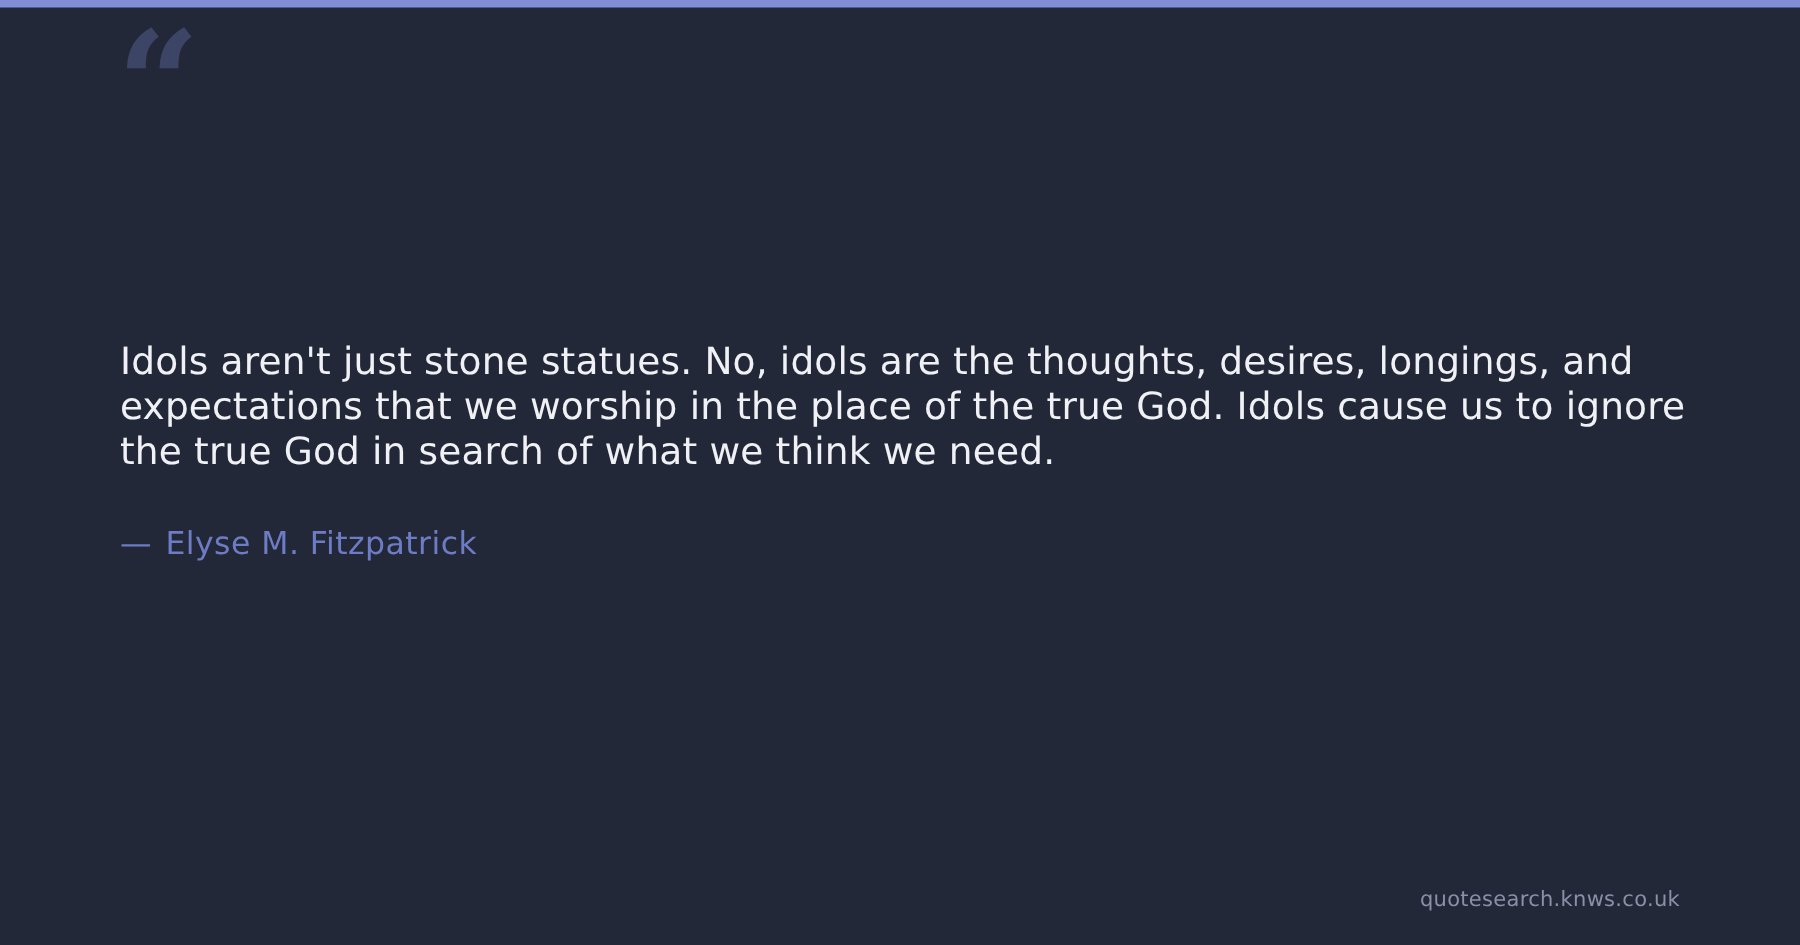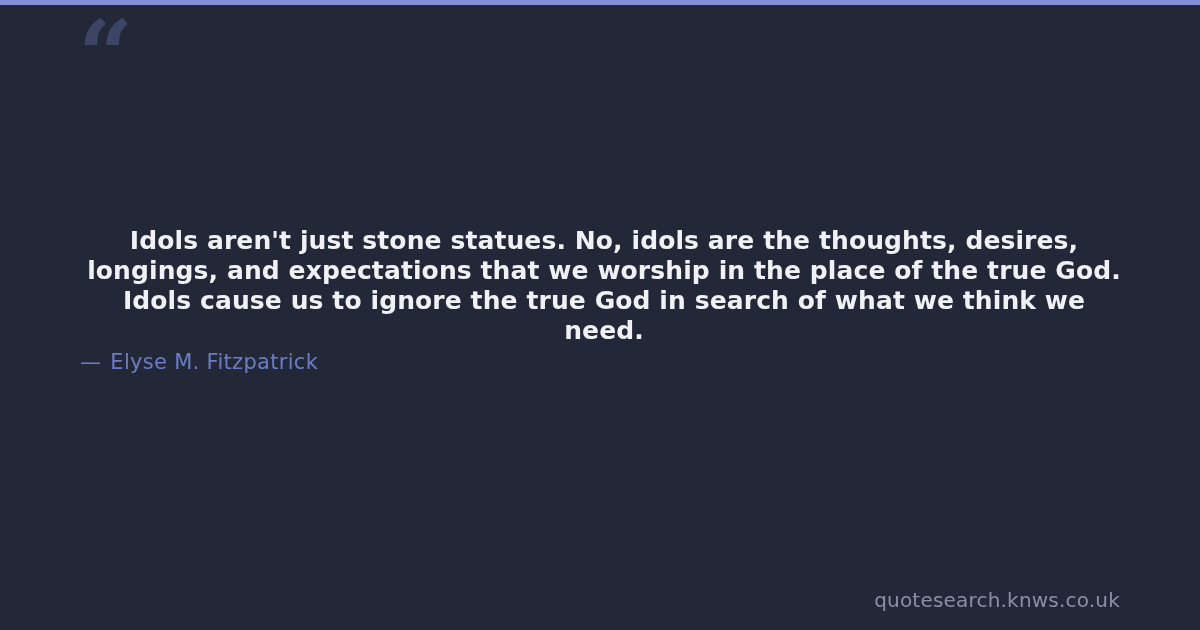"Idols aren't just stone statues." .quote-body { font-weight: 700 -> 400; text-align: center -> none }
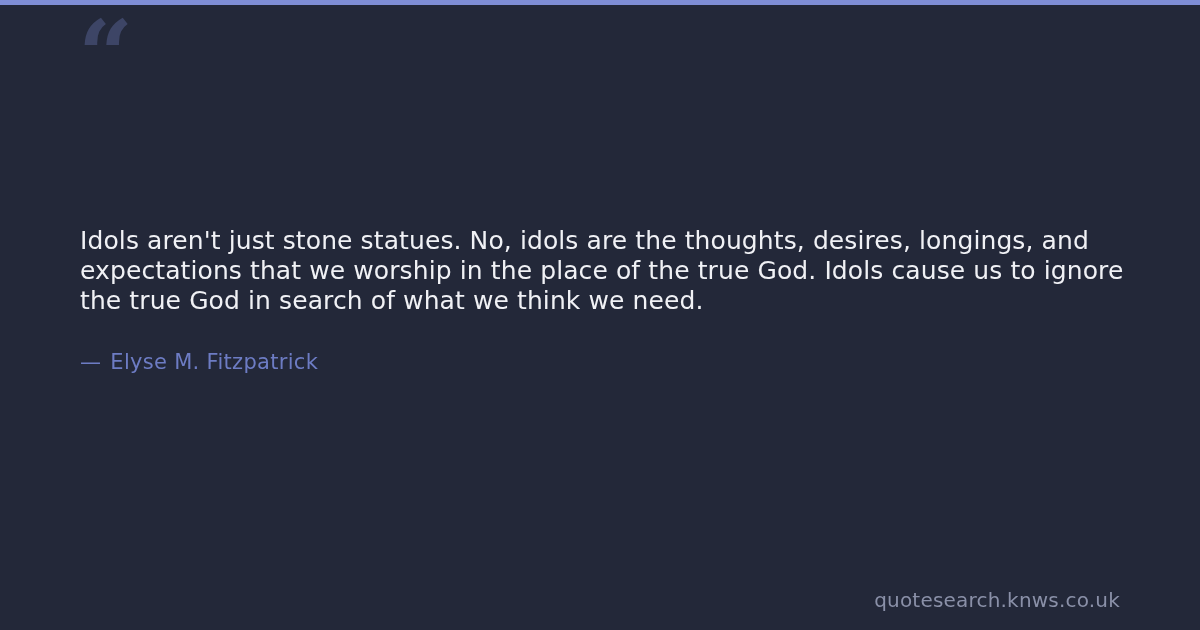"quotesearch.knws.co.uk" .footer { font-size: 20px -> 14px }
